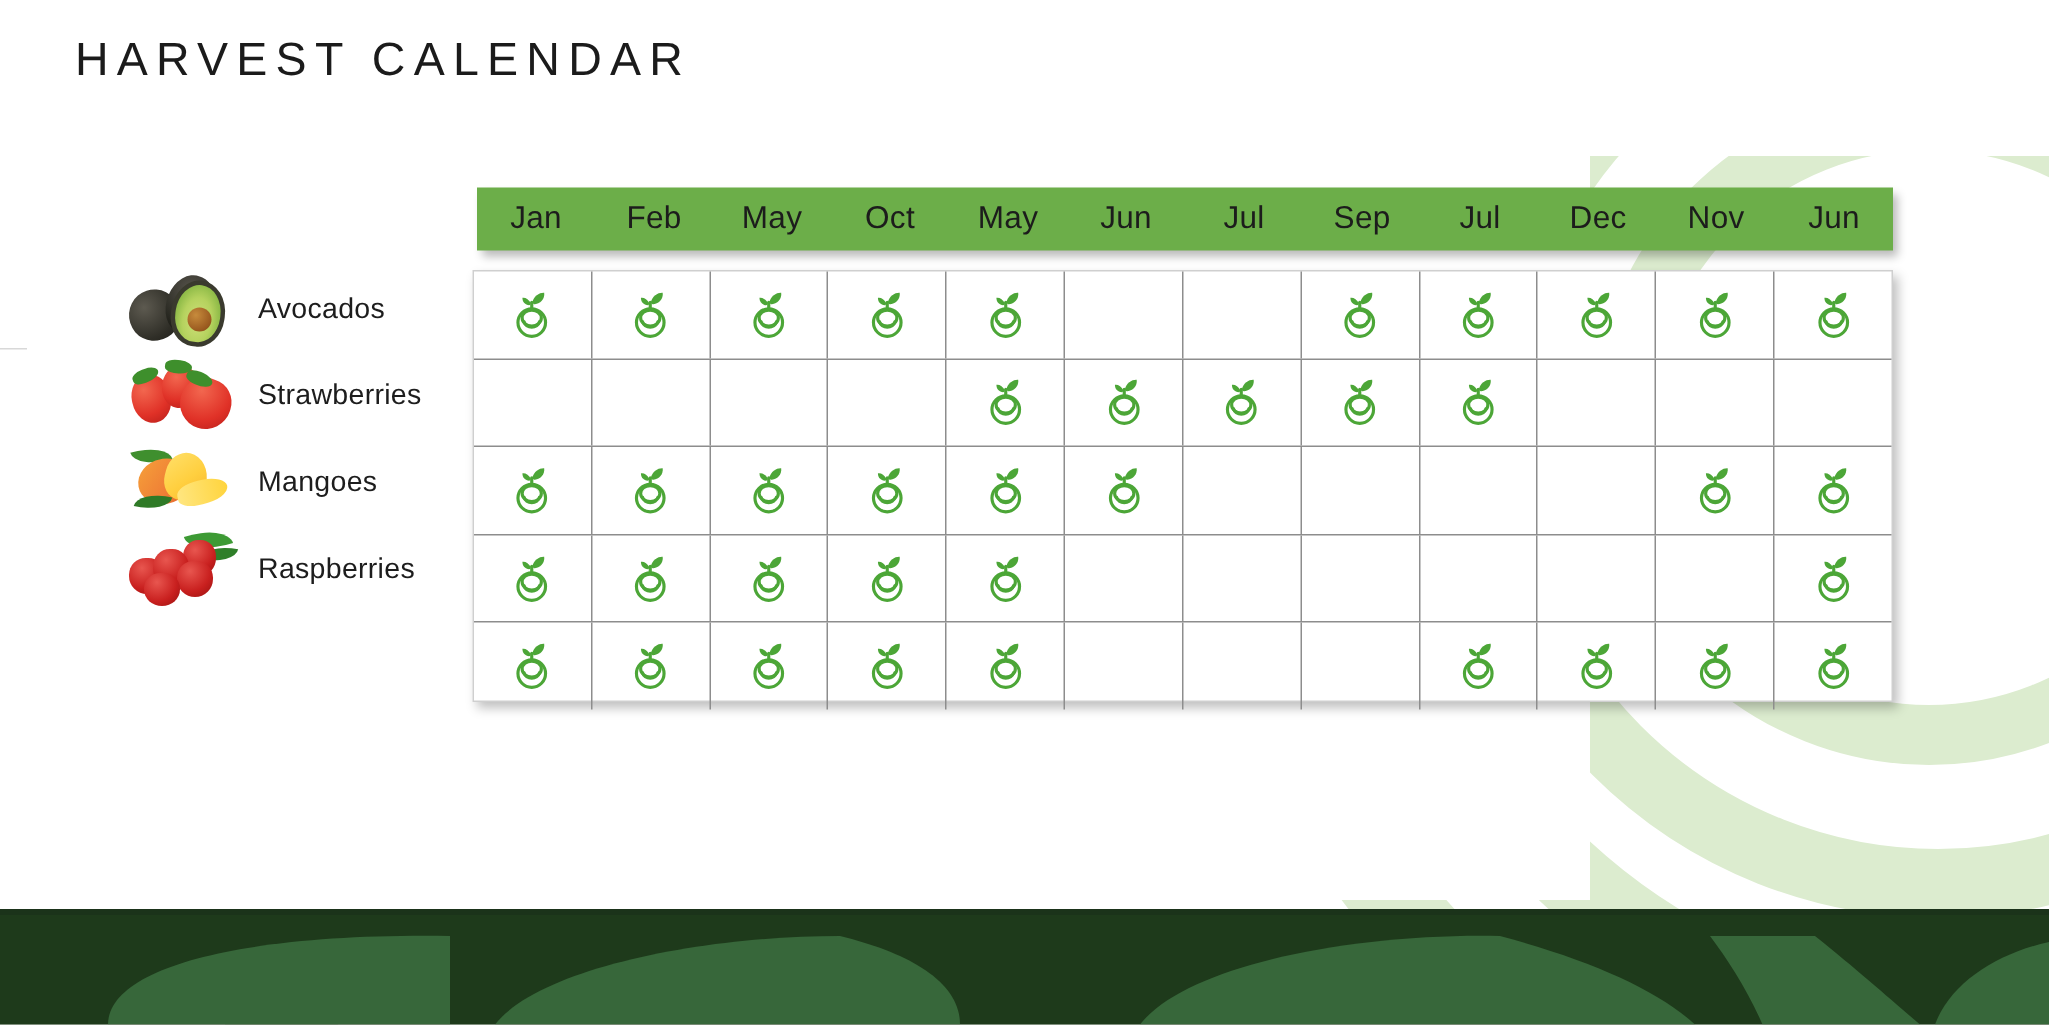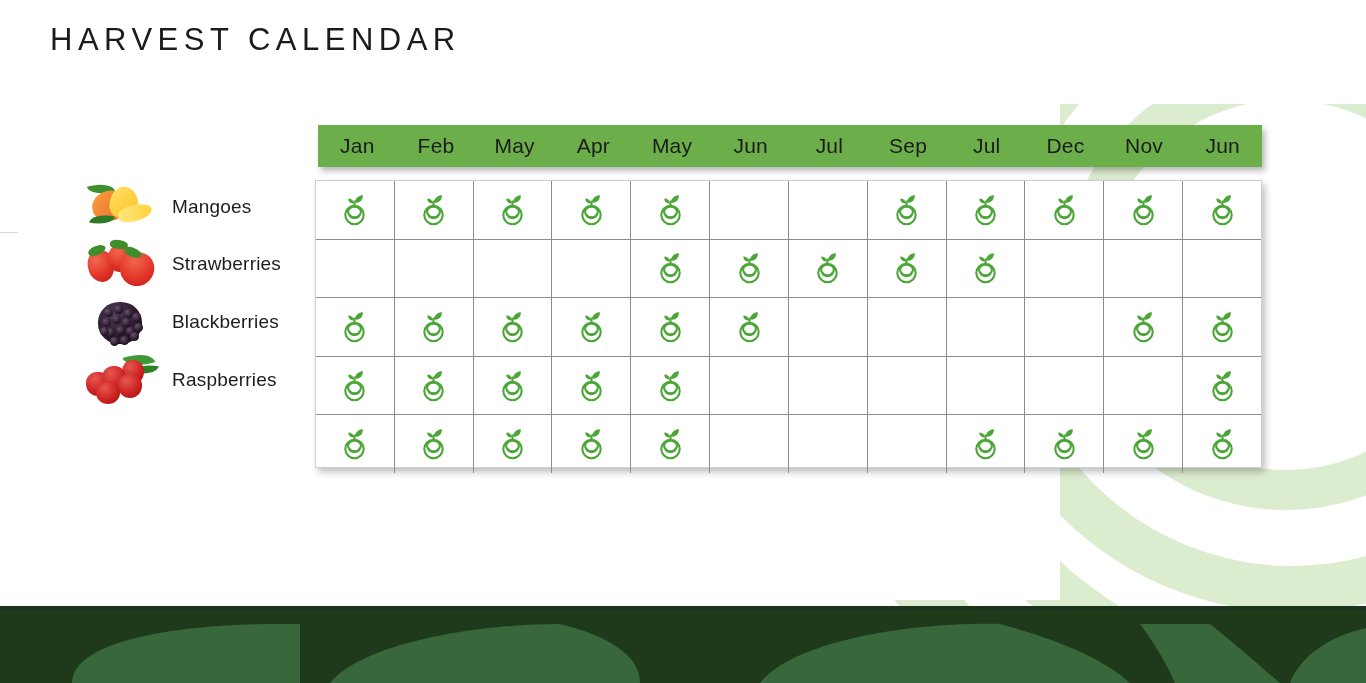"Apr" div.hcell { text: Apr -> Oct }
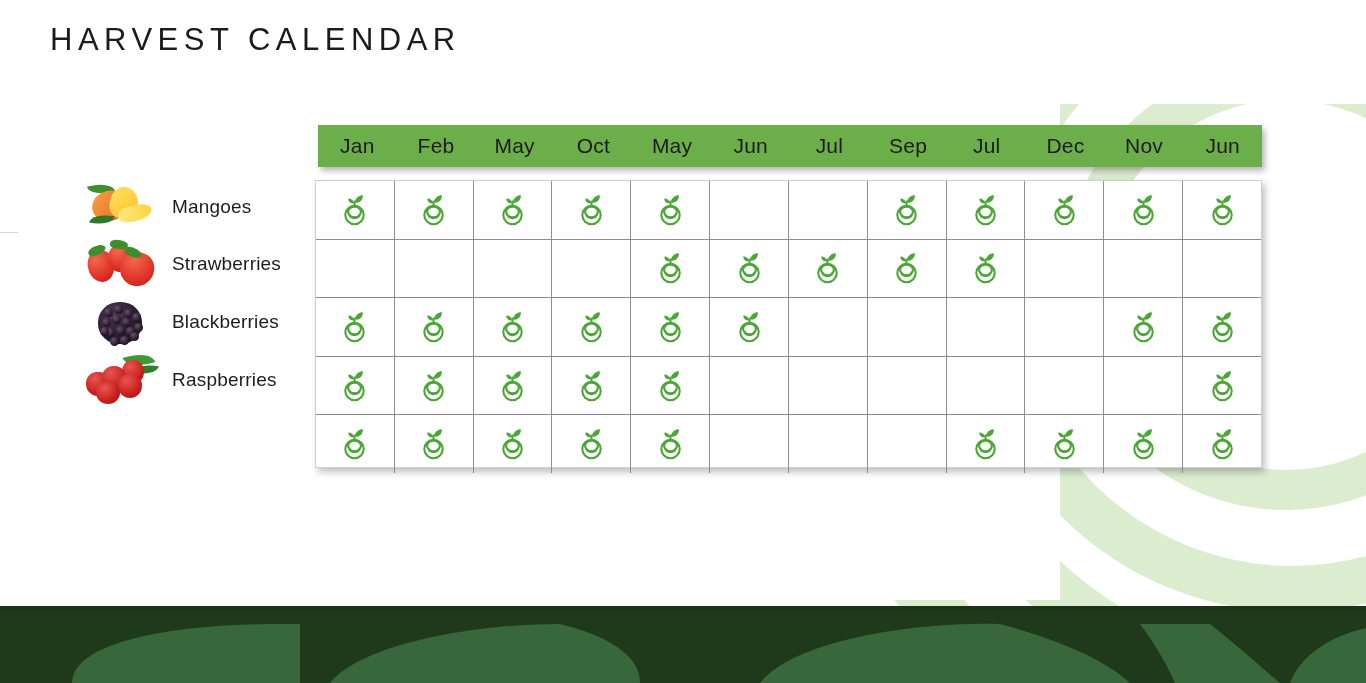"Avocados" div.legend-row { html: none -> <div> <div> <div> <div></div> <div></div> <div></div> <div></div> <div></div> </div> </div> <div>Avocados</div> </div> }
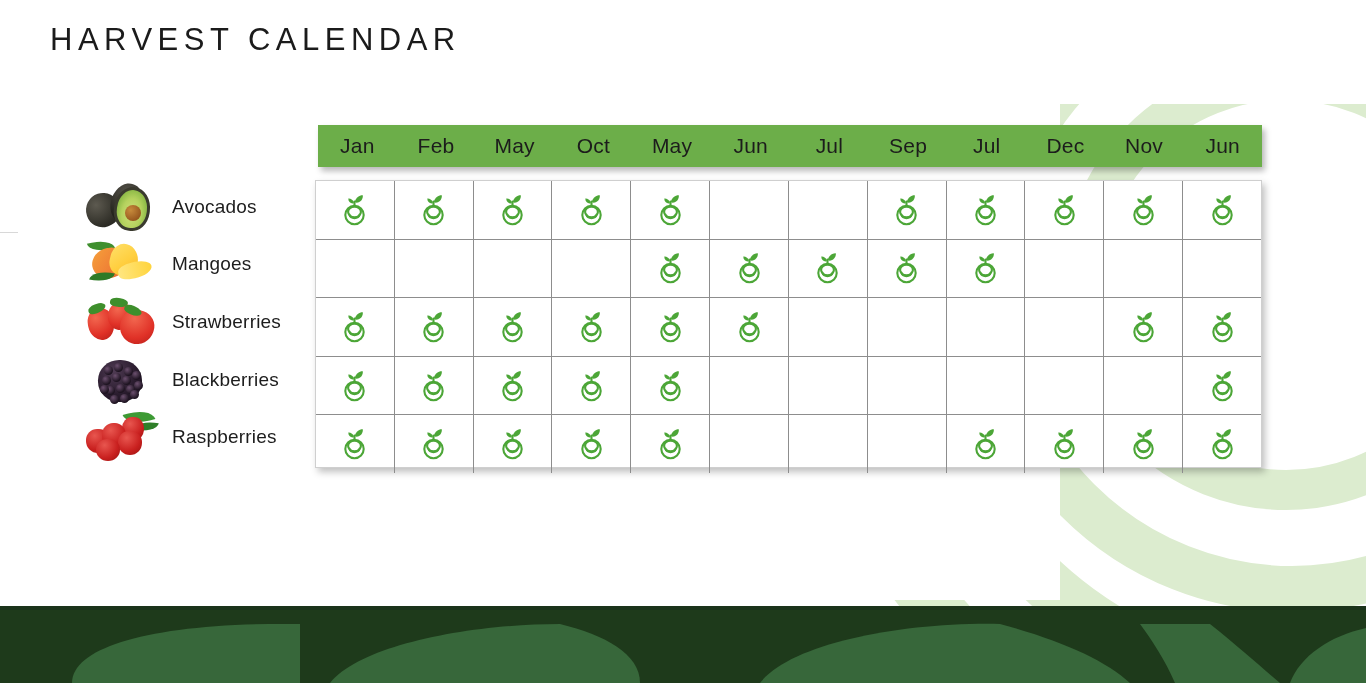"Mangoes" div.legend-row { order: before "Strawberries" -> after "Strawberries" }
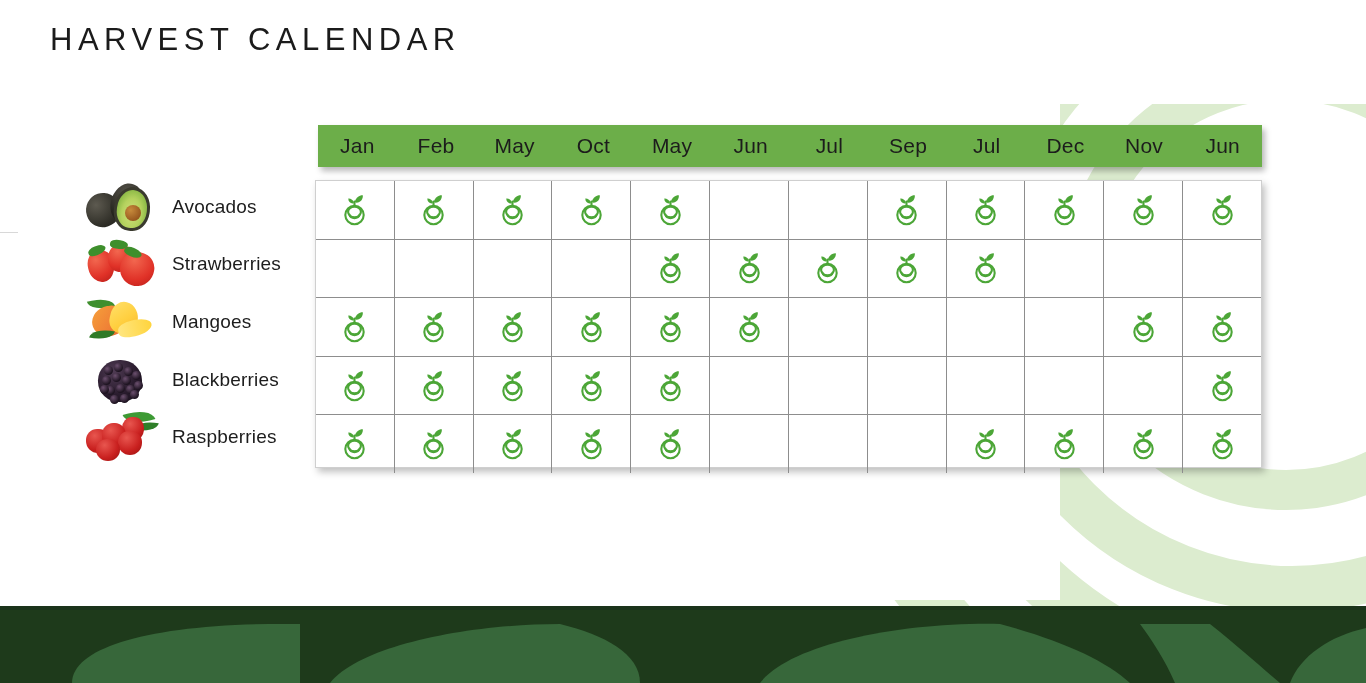"Blackberries" div.legend-row { html: <div> <div> <div> <div></div> <div></div> <div></div> <div></div> <div></div> <div></div> <div></div> <div></div> <div></div> <div></div> <div></div> <div></div> <div></div> <div></div> <div></div> <div></div> </div> </div> <div>Blackberries</div> </div> -> none }
